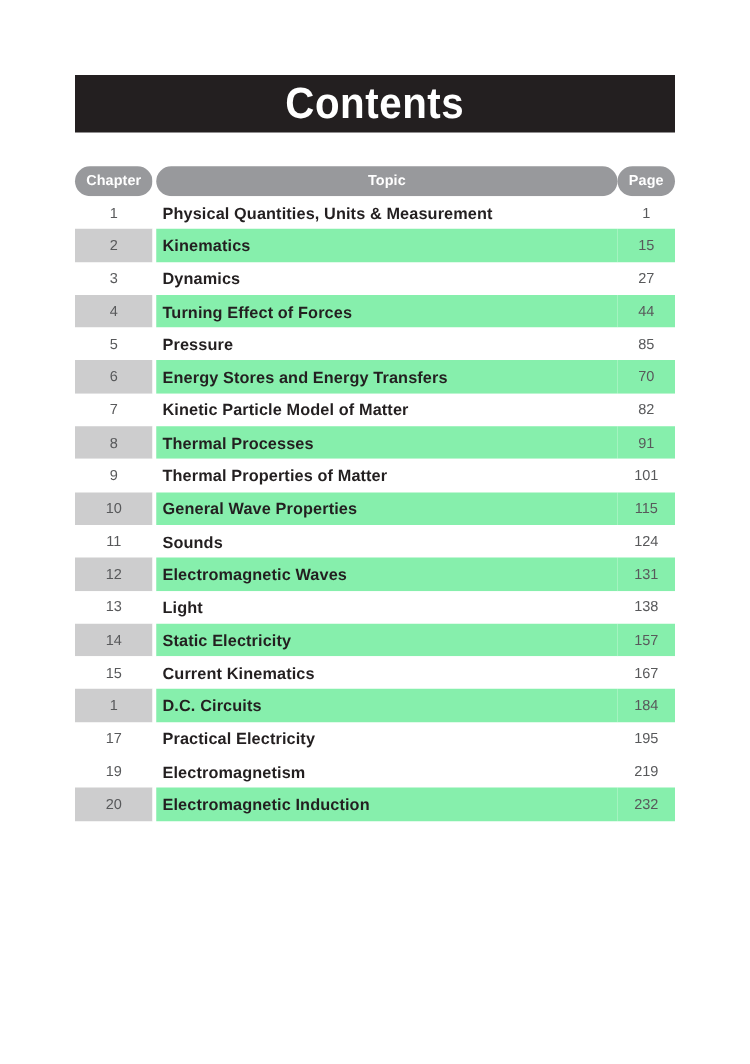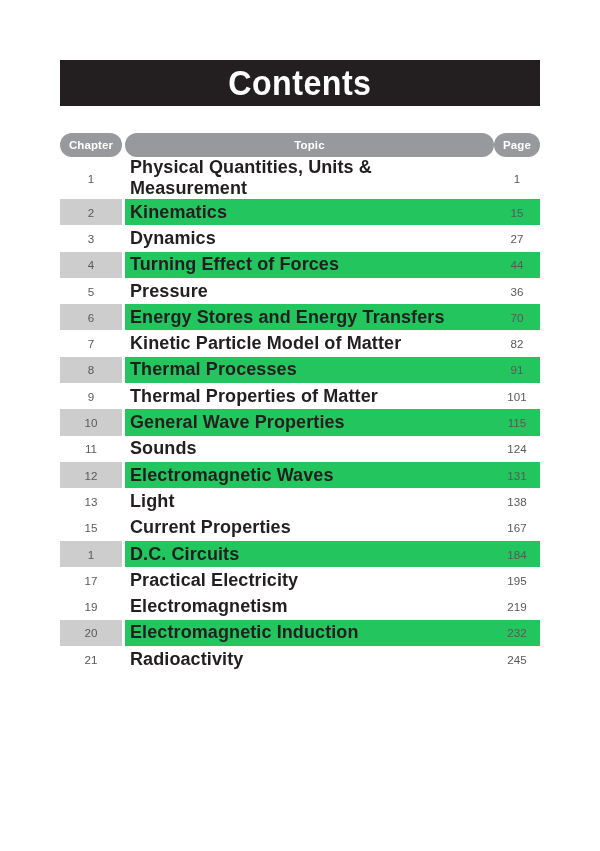"Physical Quantities, Units & Measurement" td.cell-topic { font-size: 18px -> 13px }
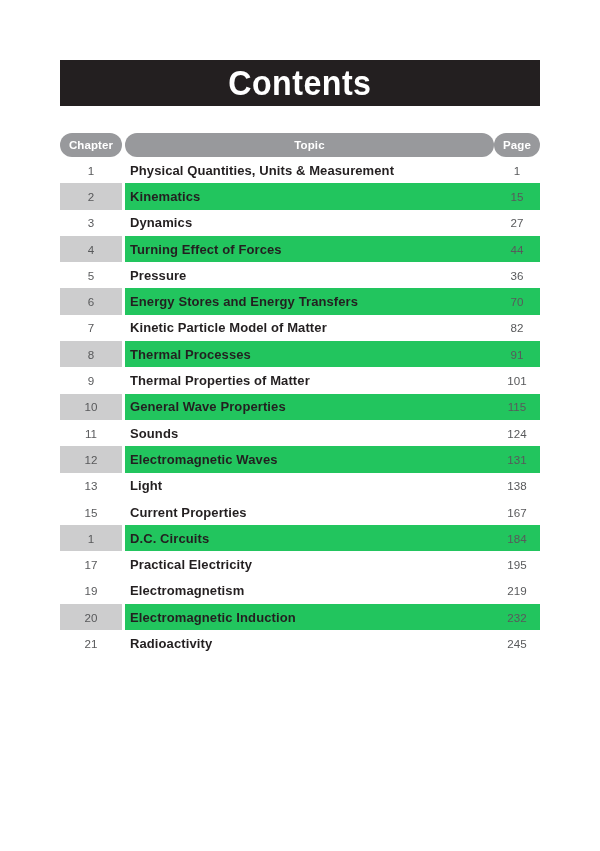"Kinematics" tr.shaded td.cell-topic, tr.shaded td.cell-page { background: #22c55e -> #86efac }
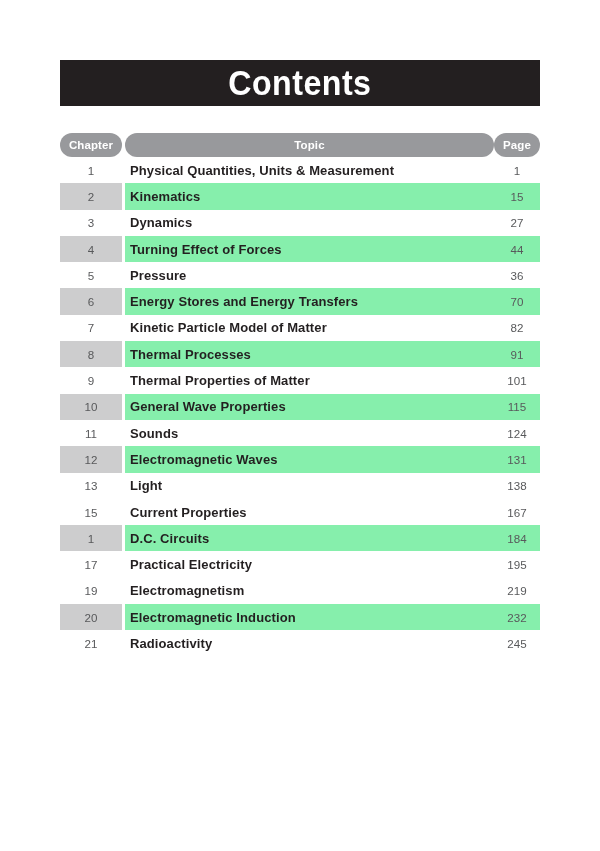"36" td.cell-page { text: 36 -> 85 }
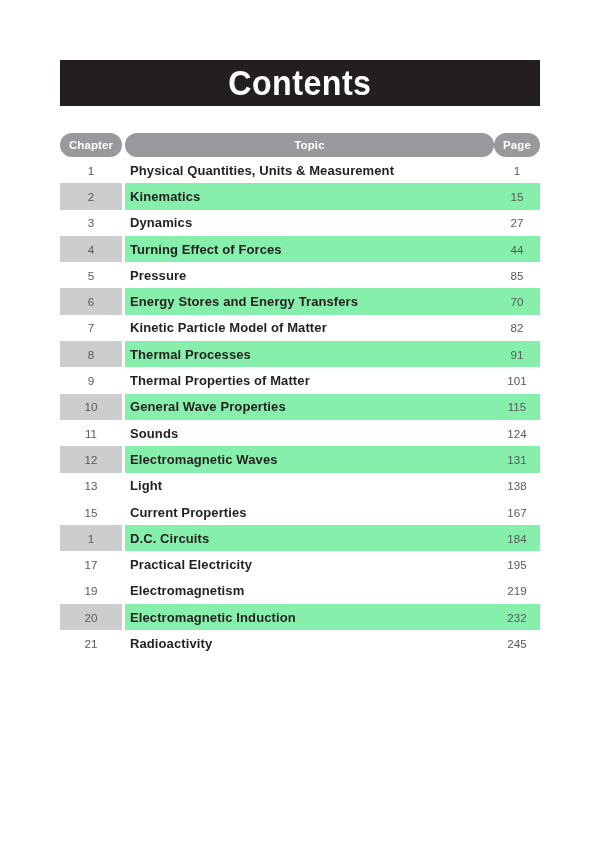"14" tr.shaded { html: none -> <tr> <td>14</td> <td></td> <td>Static Electricity</td> <td>157</td> </tr> }
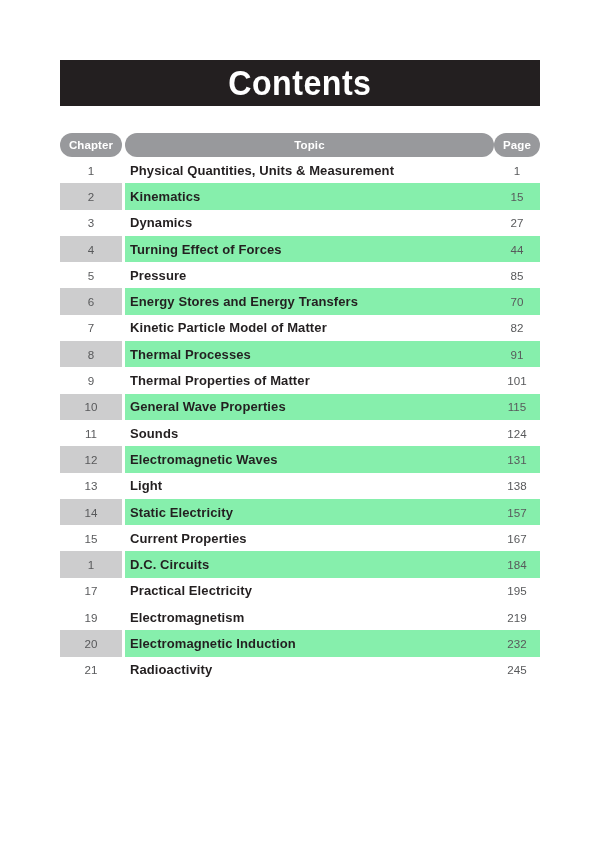"Current Properties" td.cell-topic { text: Properties -> Kinematics }
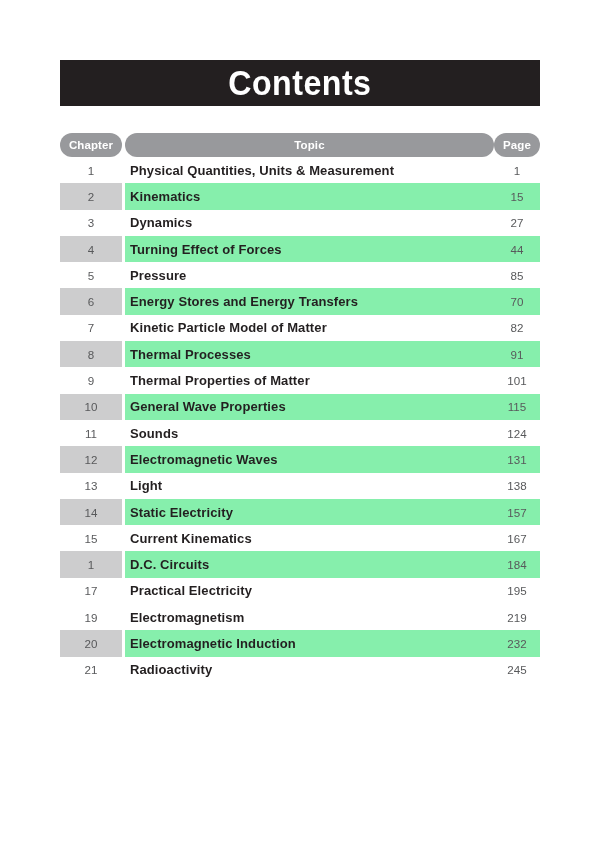"21" tr.plain { html: <tr> <td>21</td> <td></td> <td>Radioactivity</td> <td>245</td> </tr> -> none }
